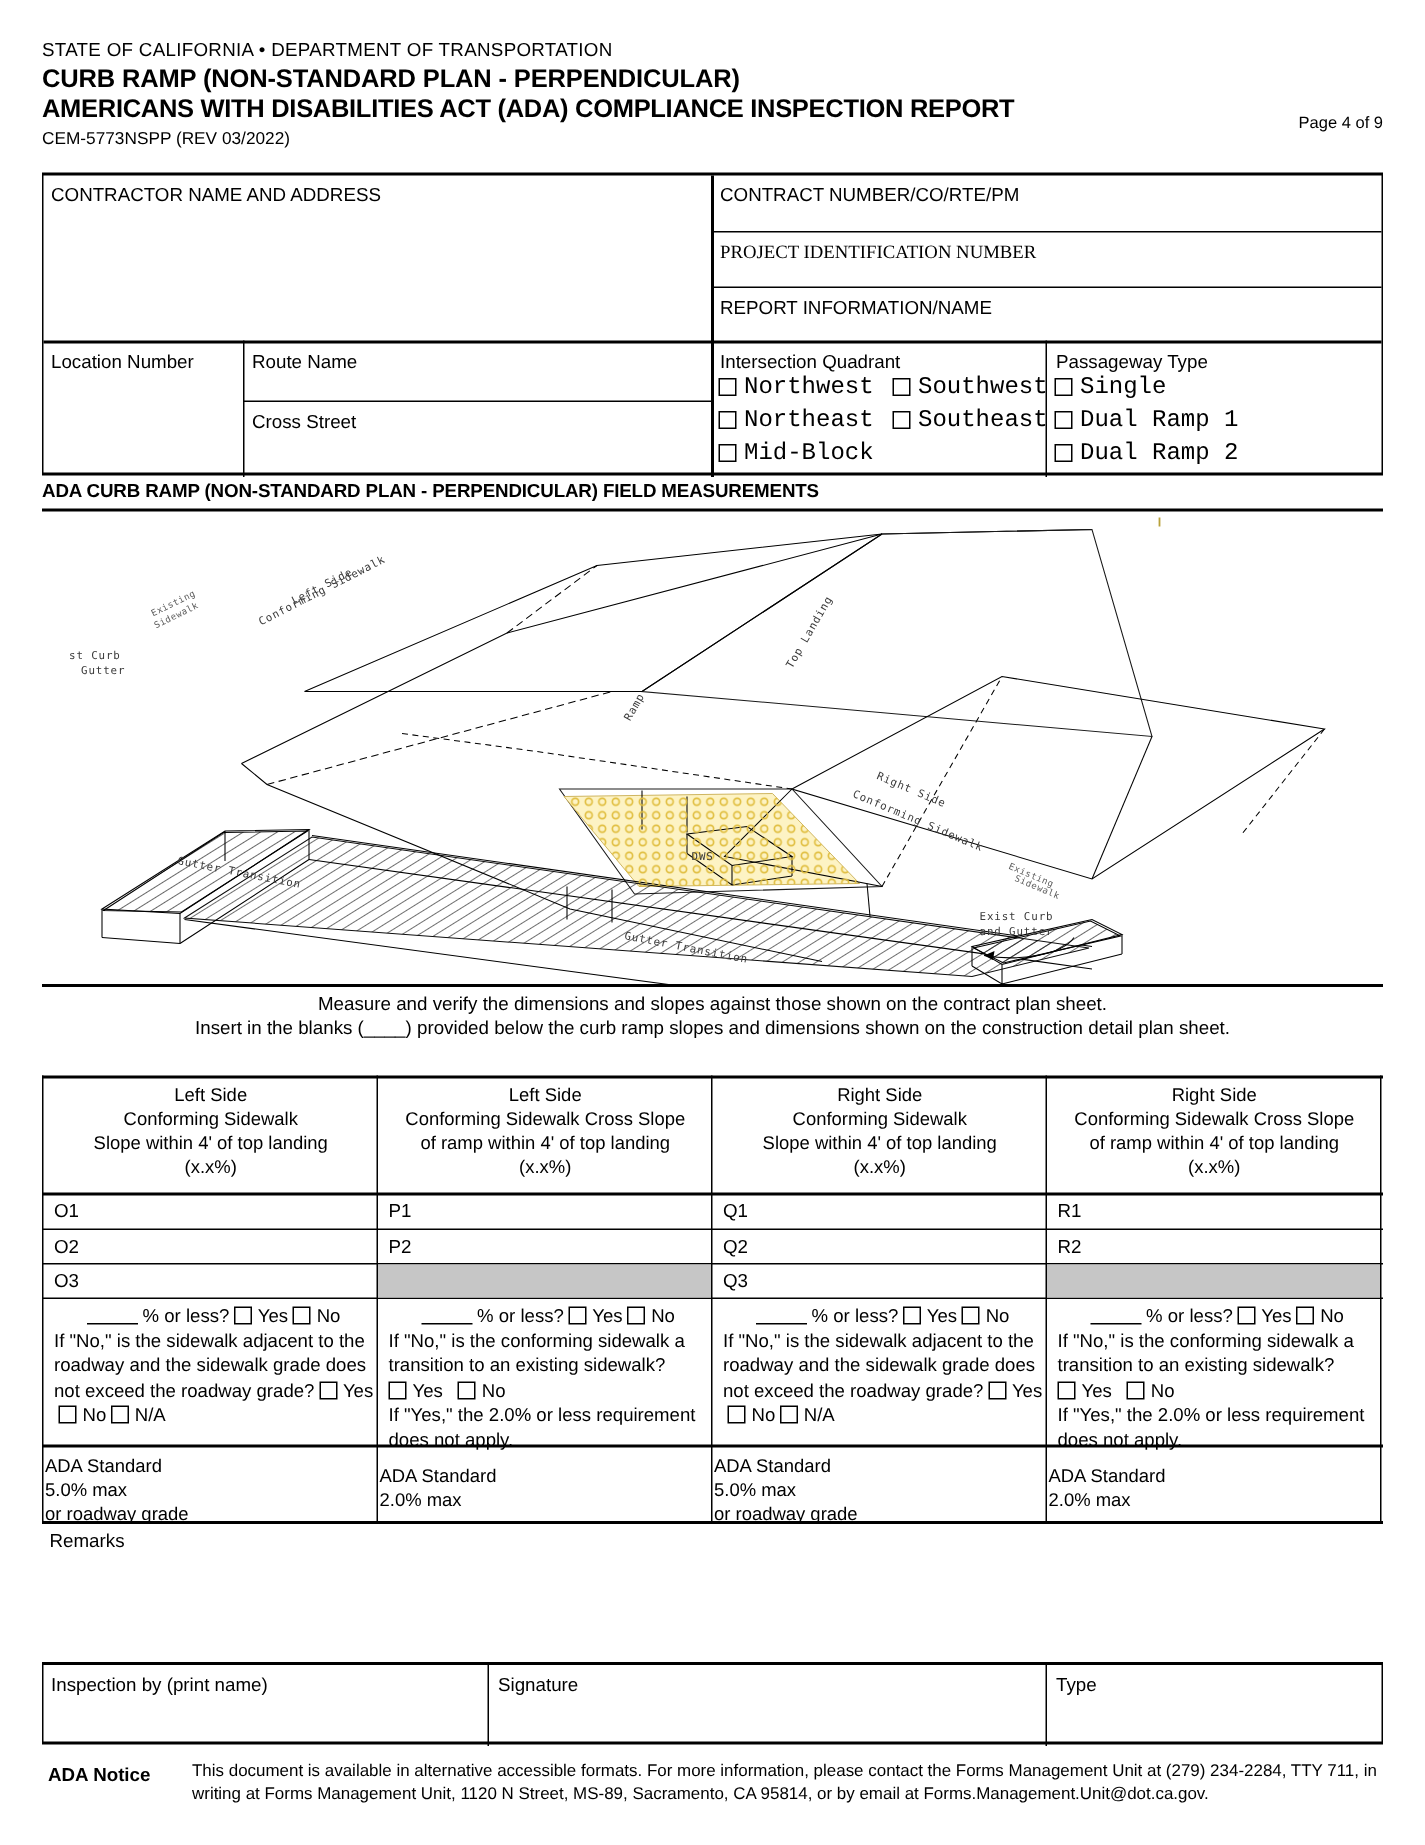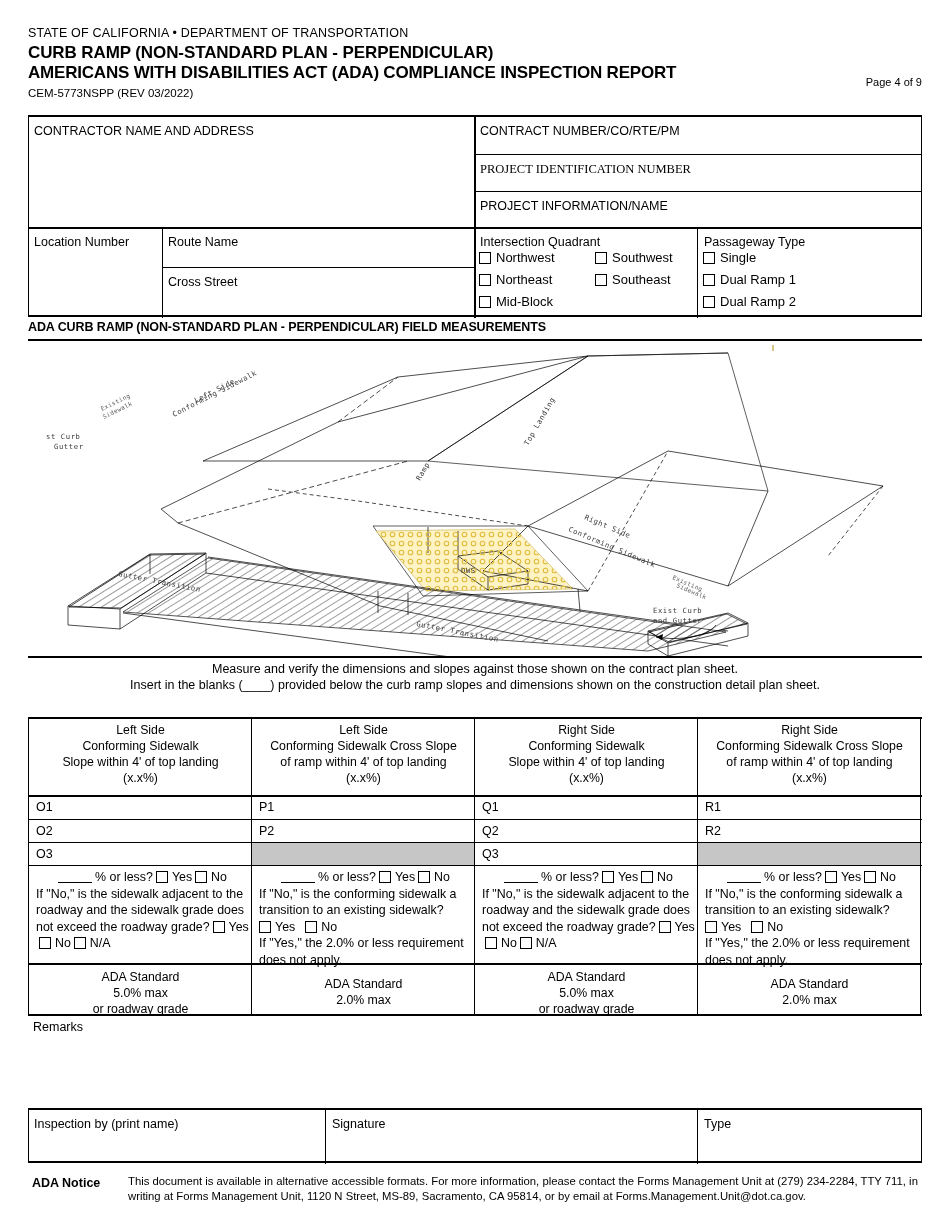"PROJECT INFORMATION/NAME" span.lbl { text: PROJECT -> REPORT }
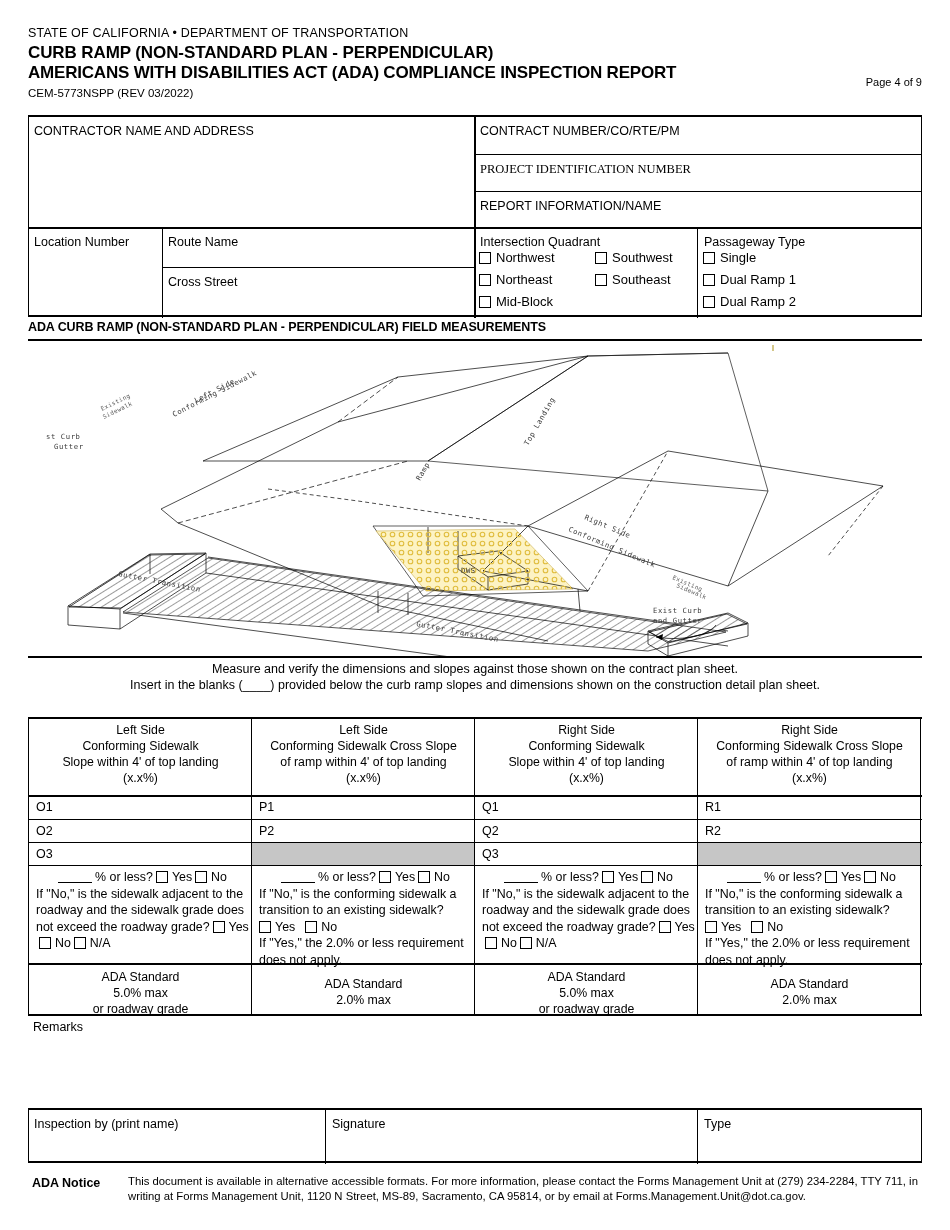"Northwest" .cbrow { font-family: none -> Liberation Mono, monospace; font-size: 13px -> 16px }
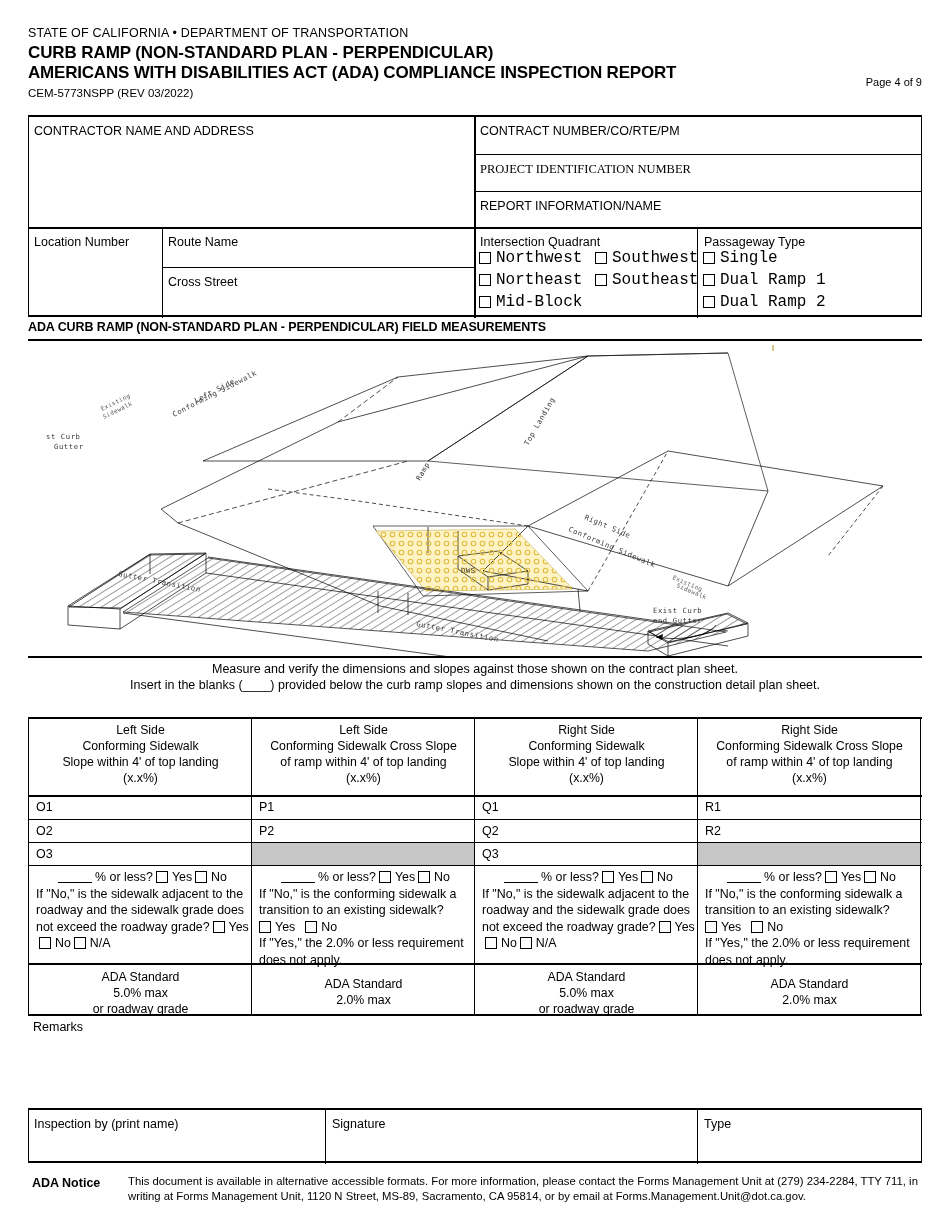"ADA Standard" .mt .stdcell { text-align: center -> none }
